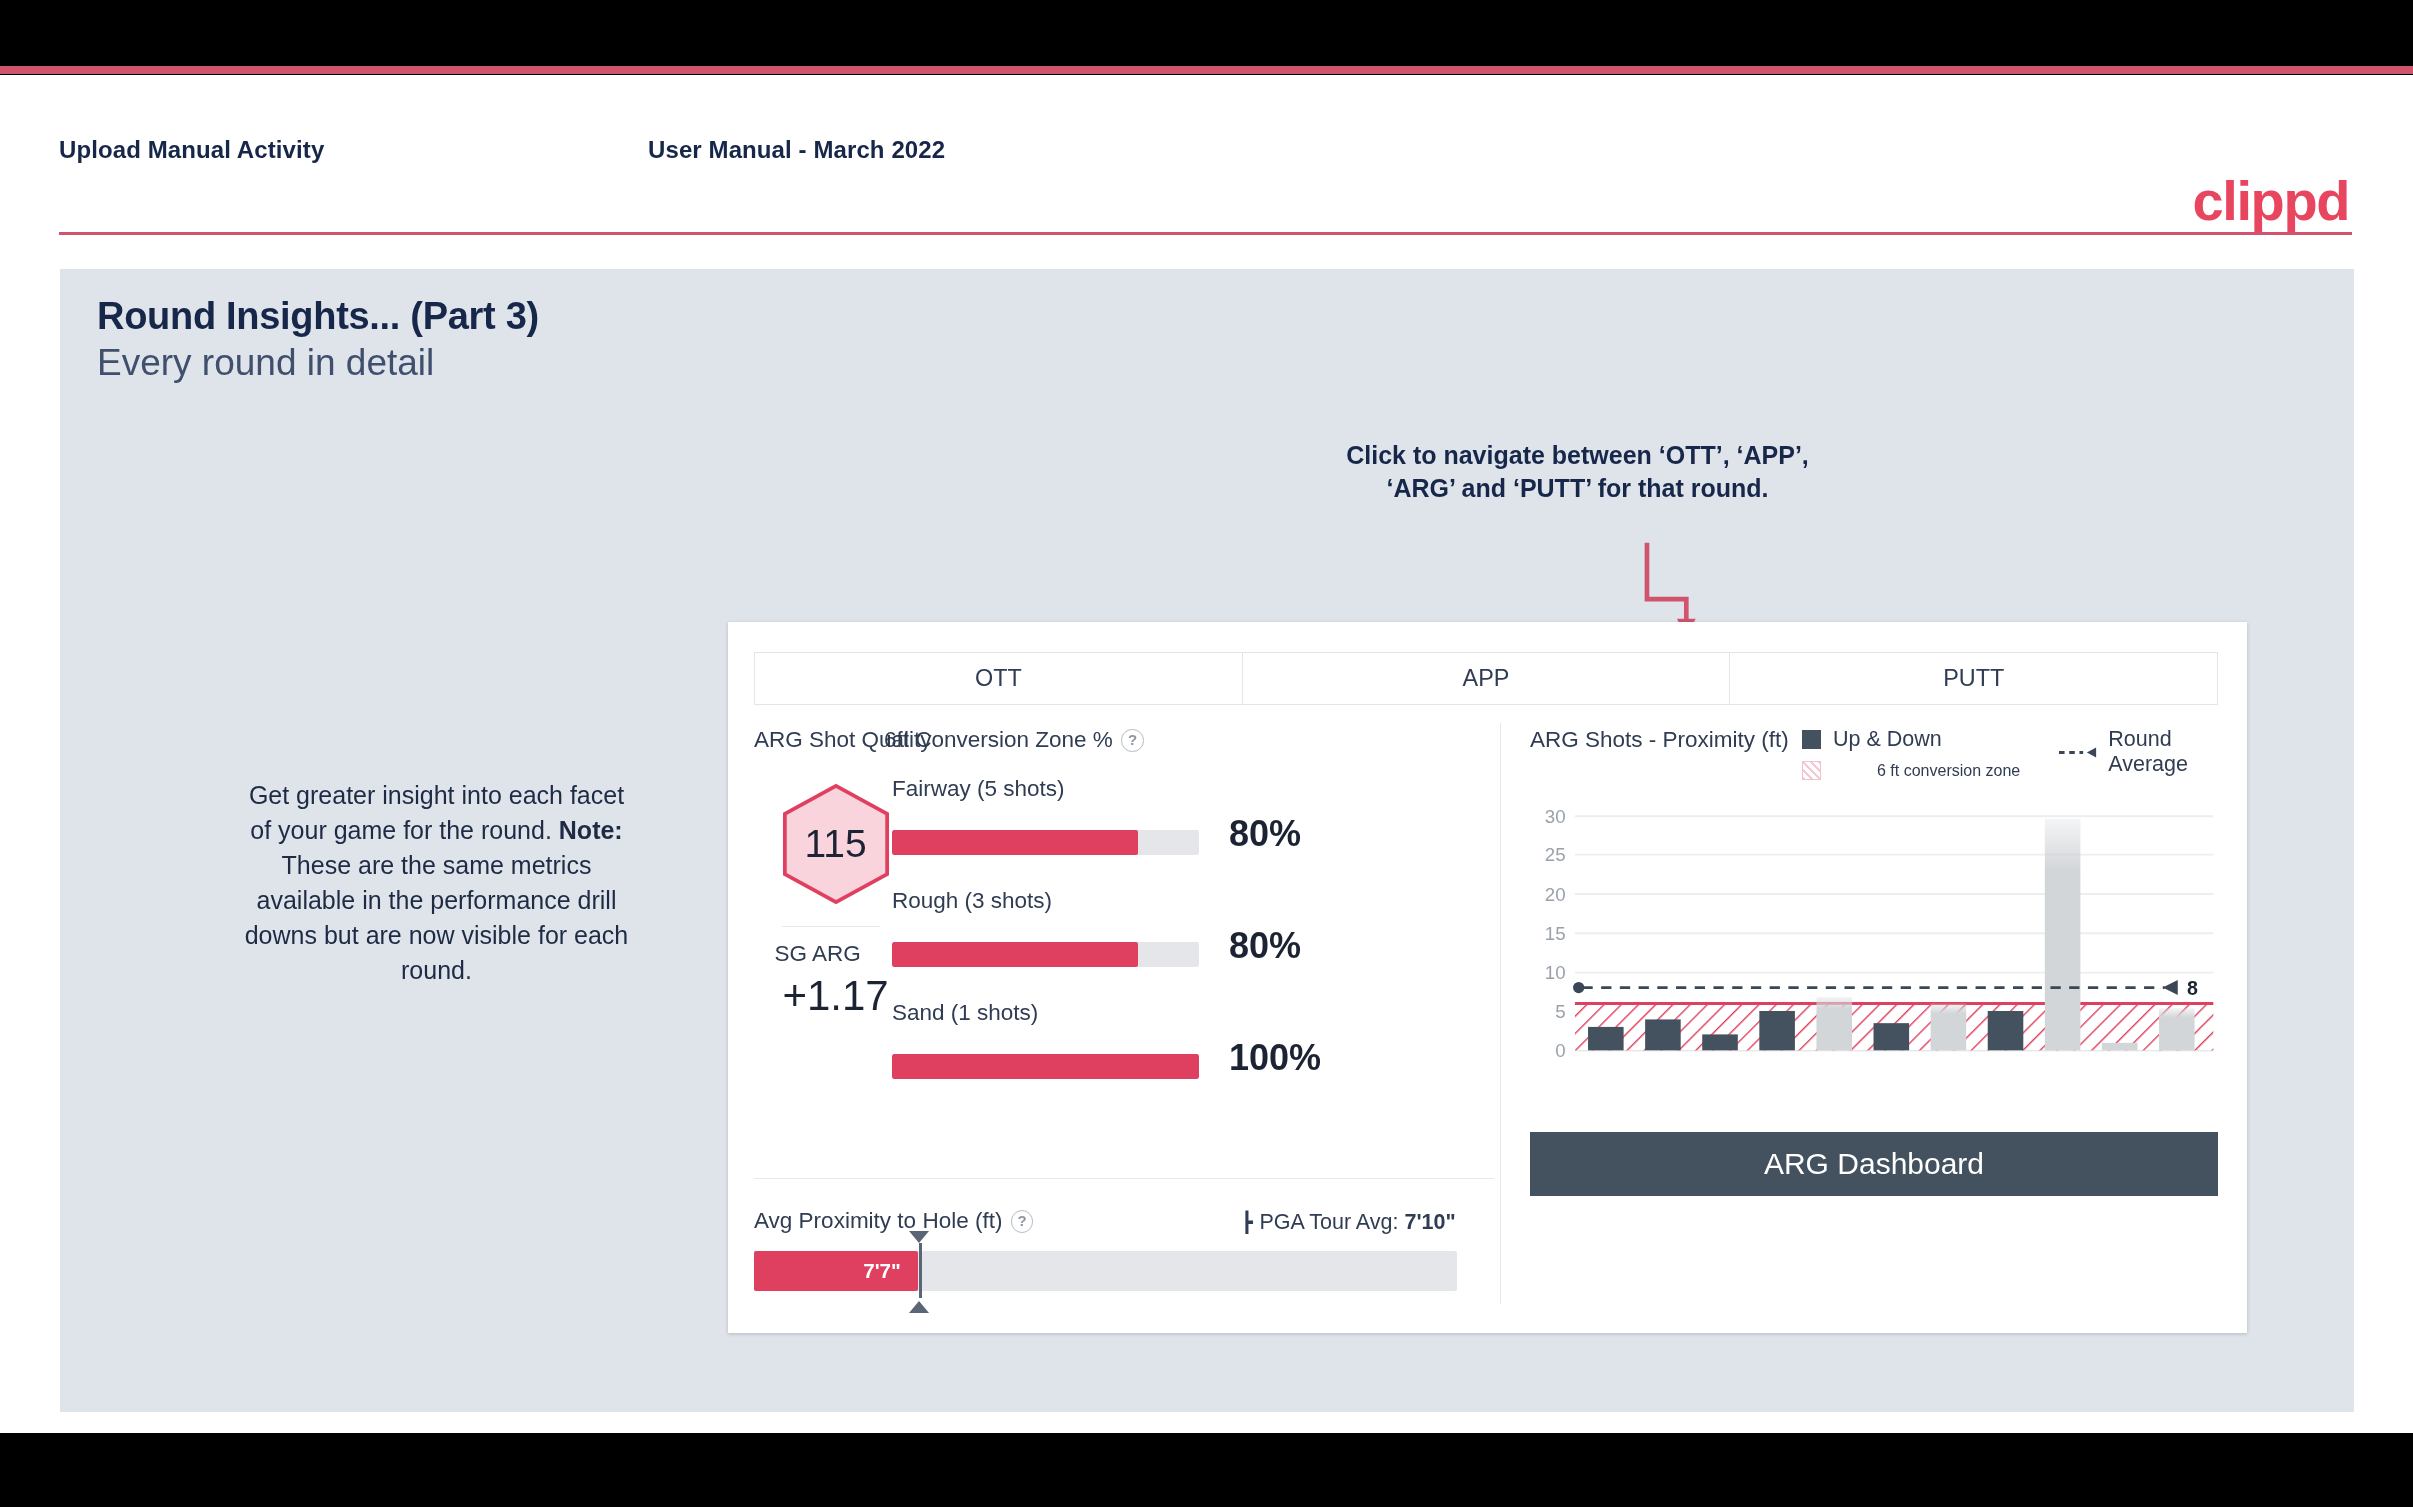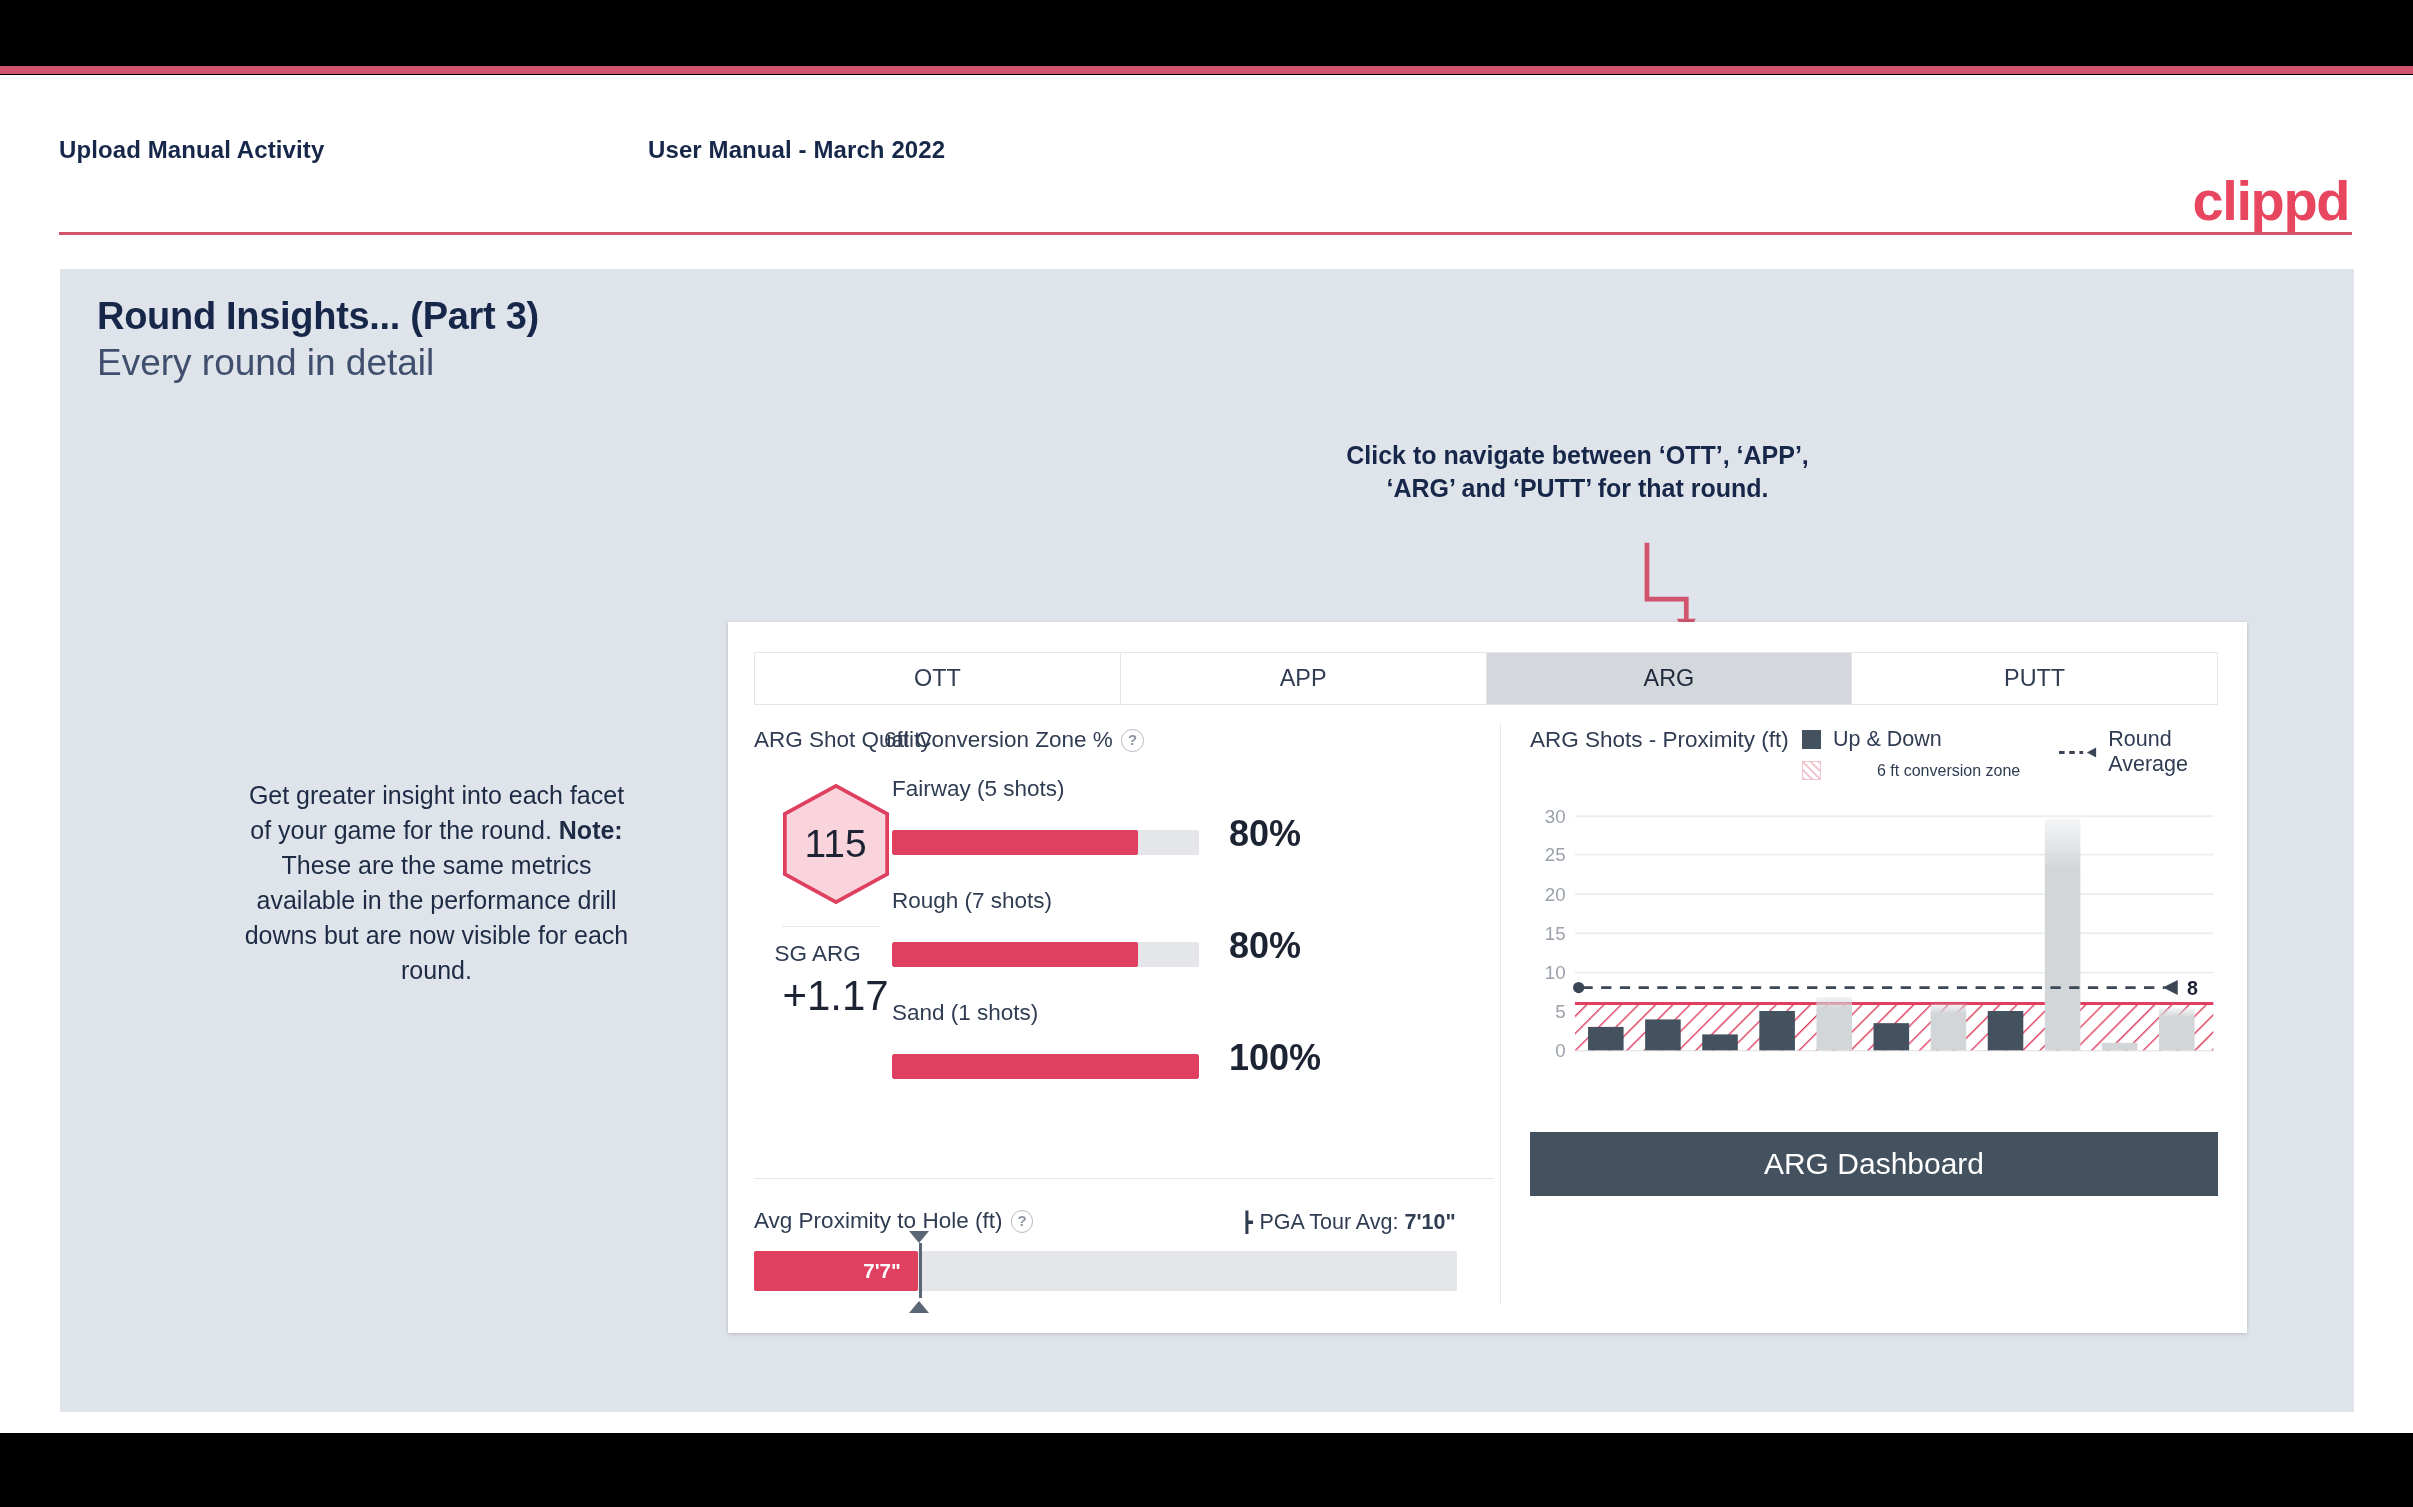"ARG" div.tab { html: <div>ARG</div> -> none }
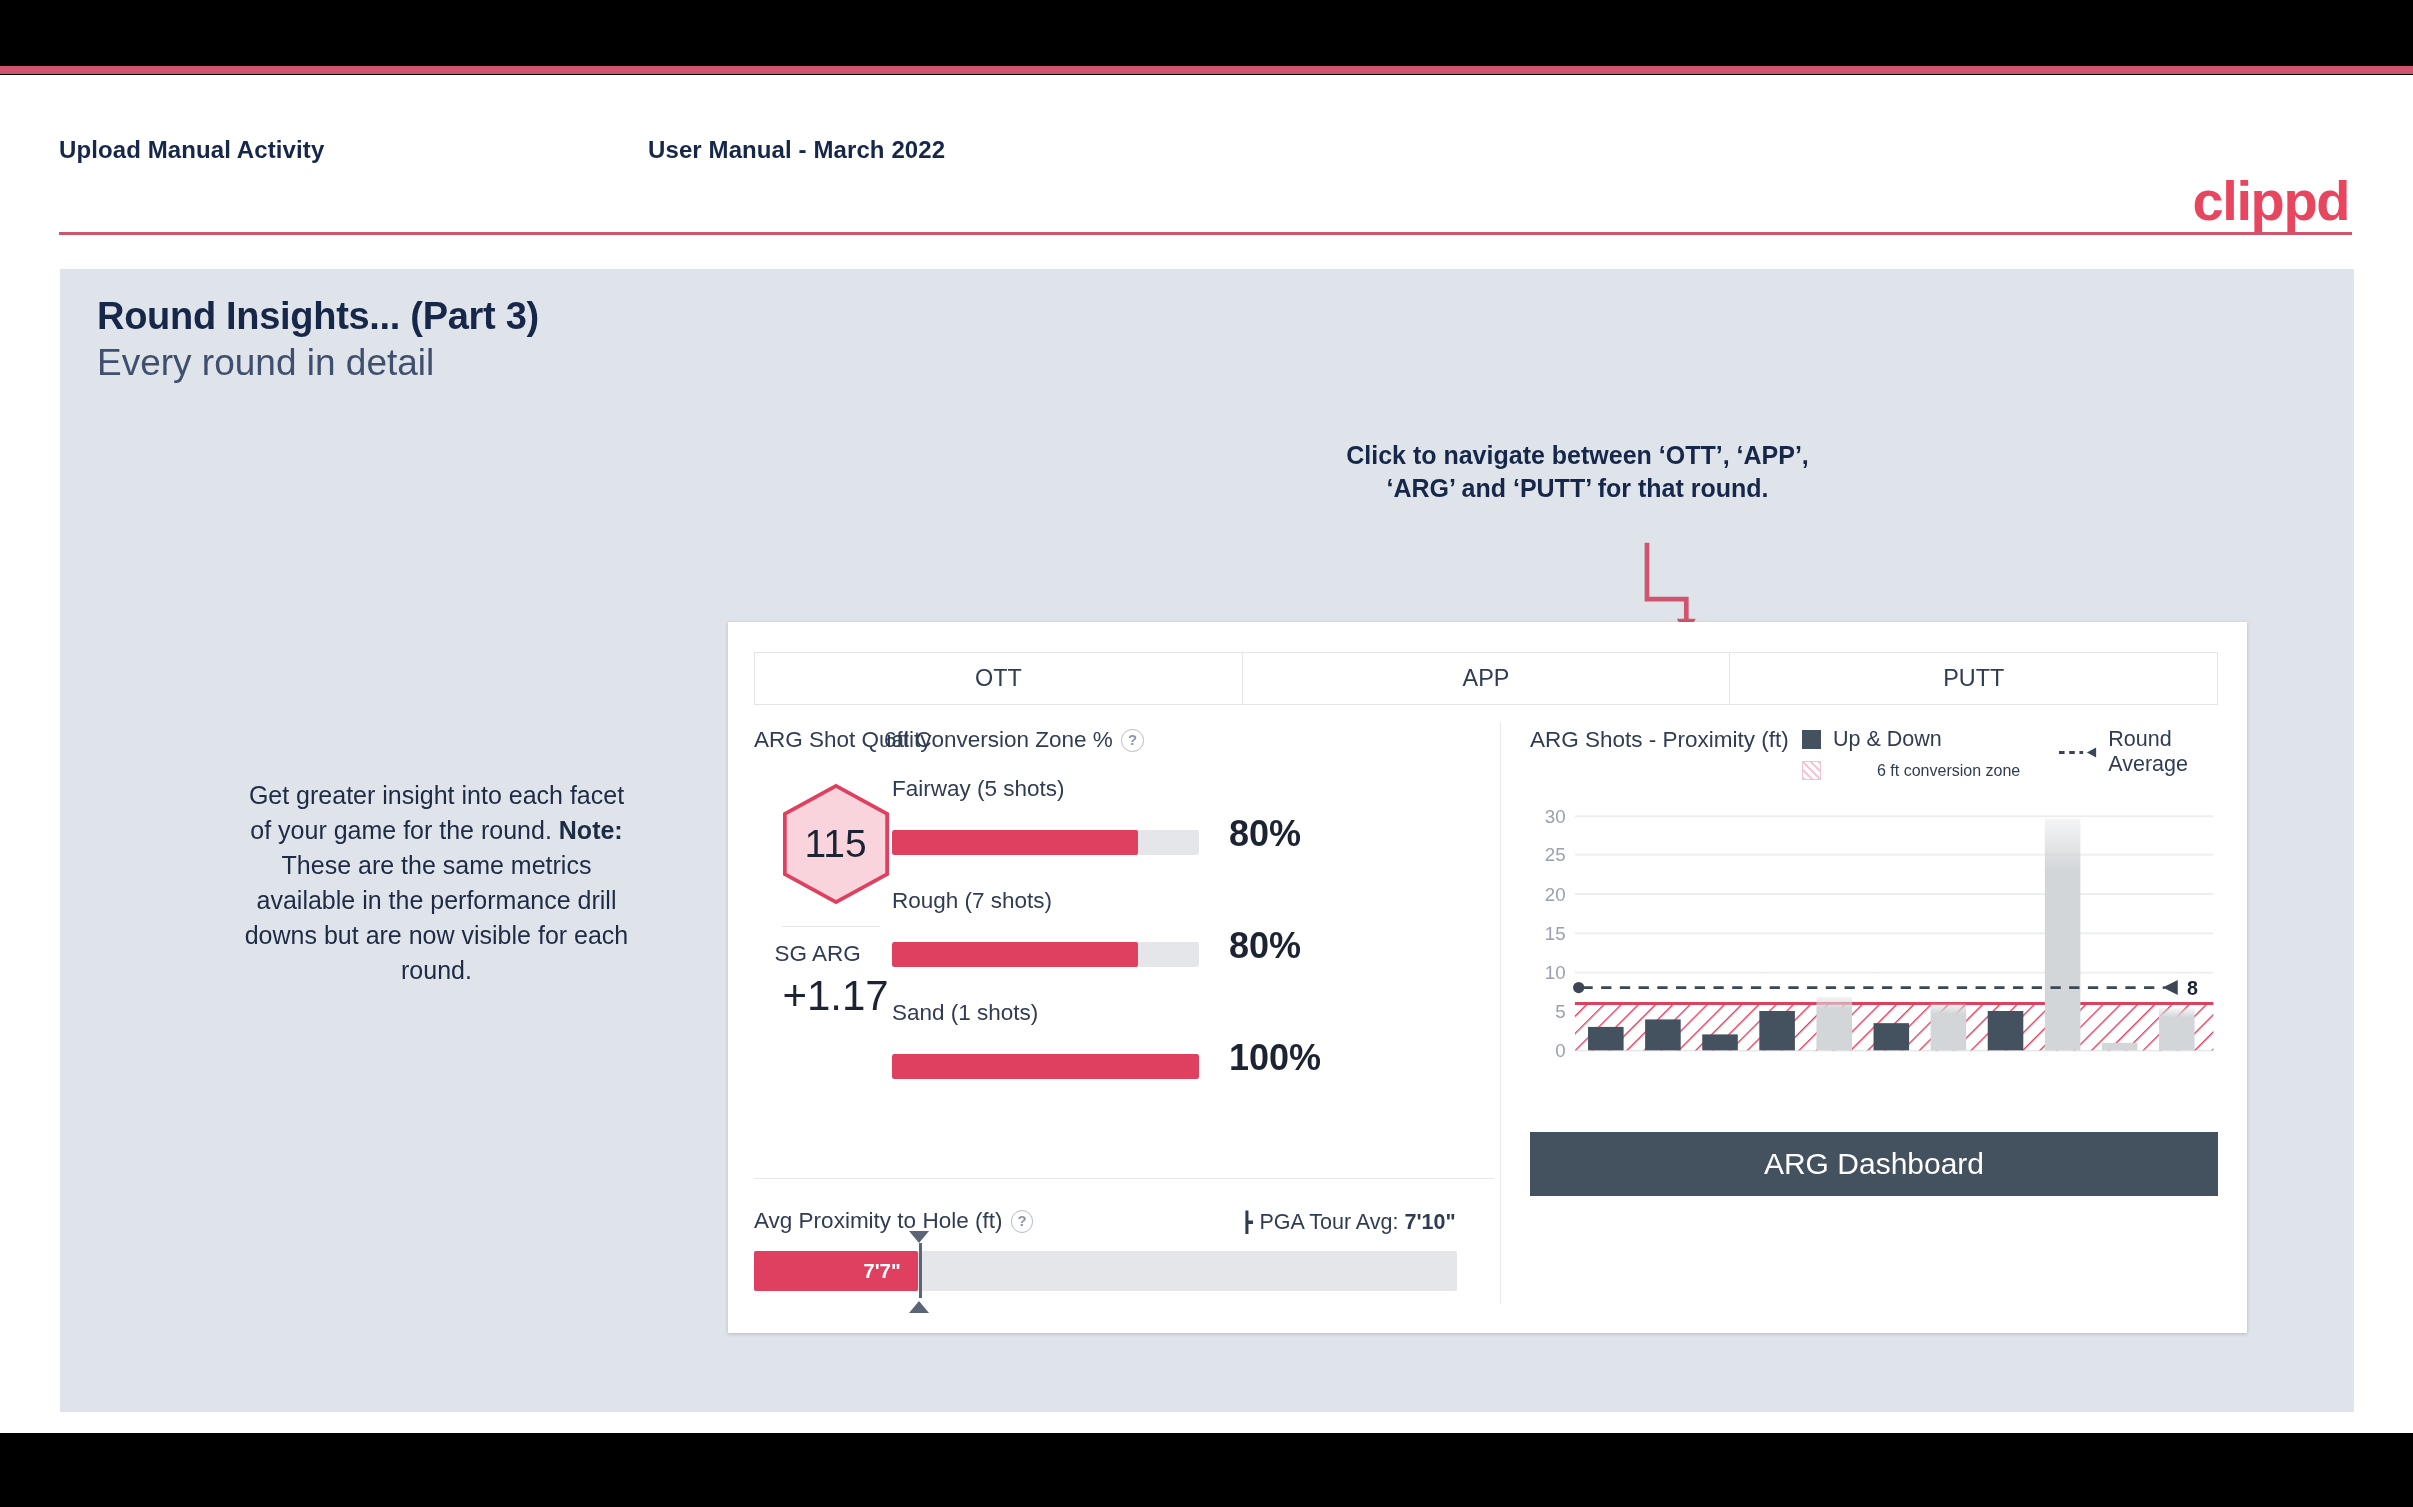"Rough (7 shots)" div.bar-title { text: 7 -> 3 }
